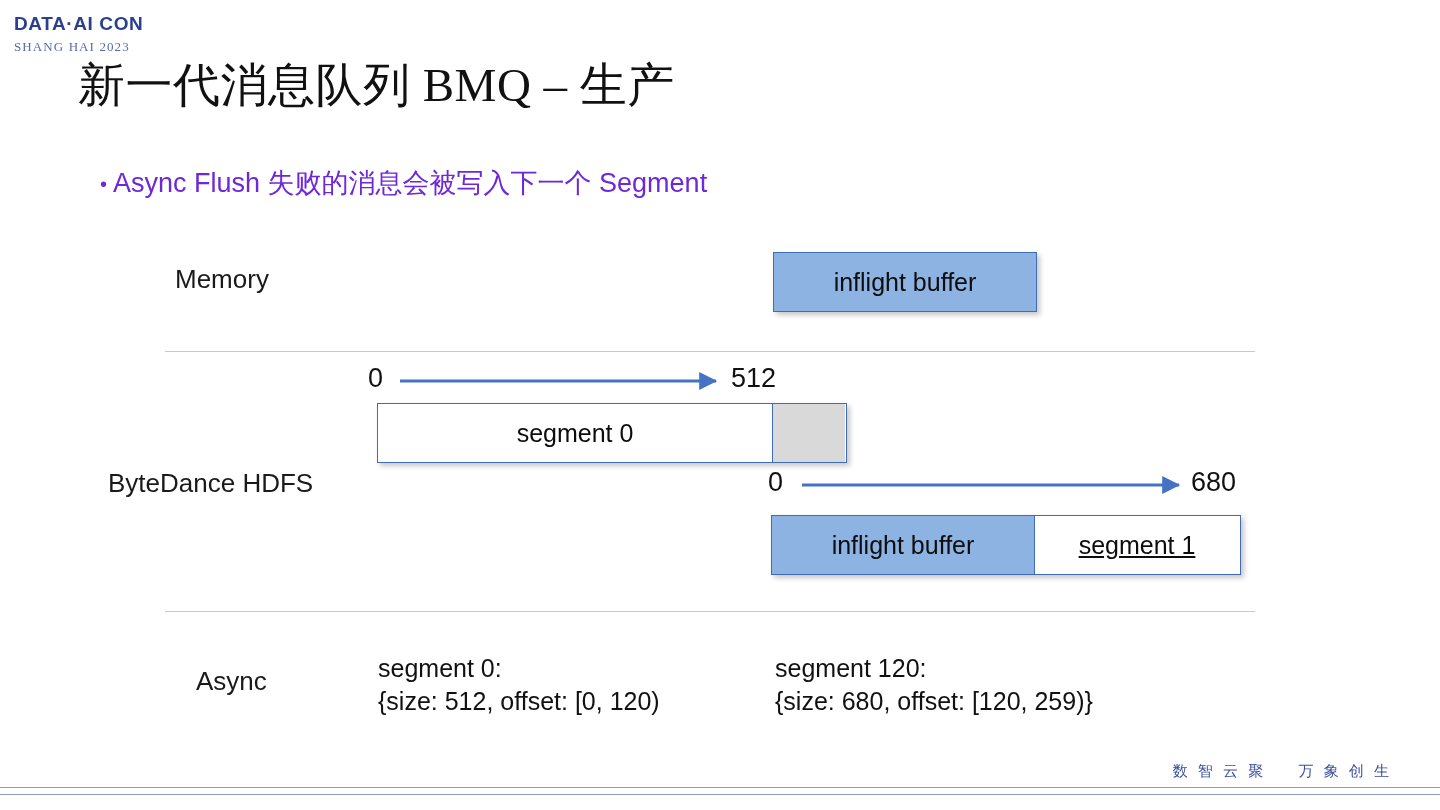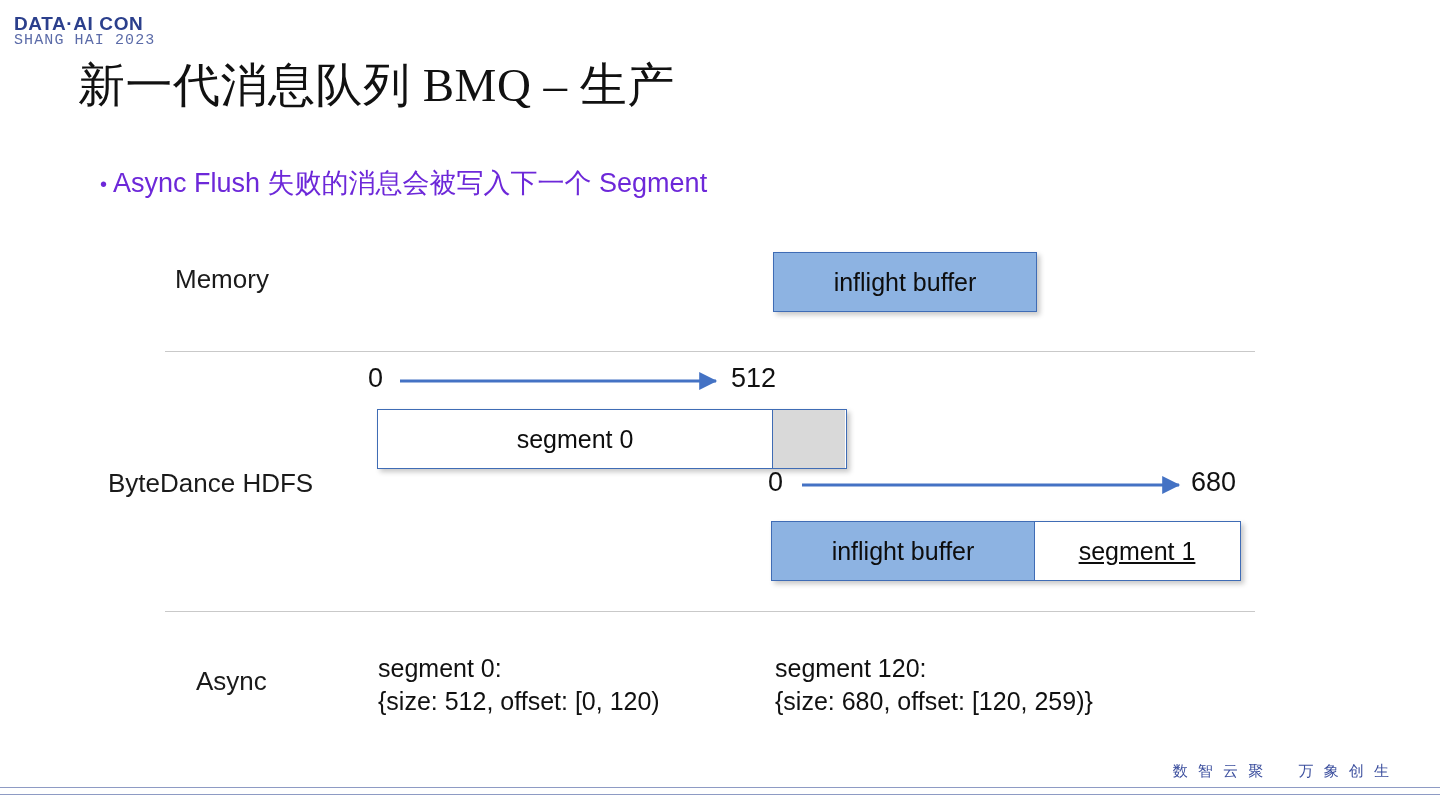"SHANG HAI 2023" .logo-sub { font-family: Liberation Mono, monospace -> Liberation Serif, serif; font-size: 15px -> 13px; margin-top: 0 -> 7px }
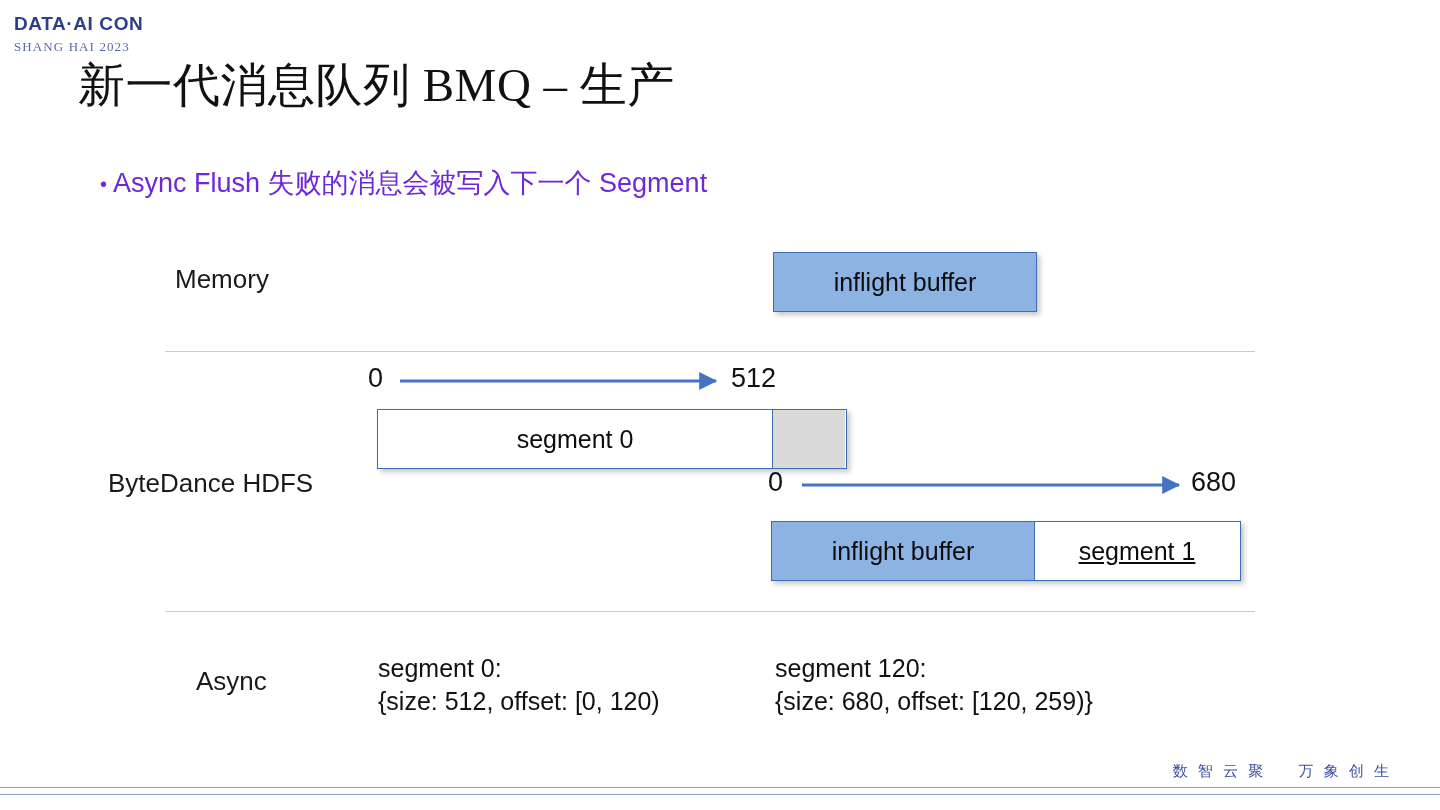"segment 0" .bar { margin-top: 6px -> none }
